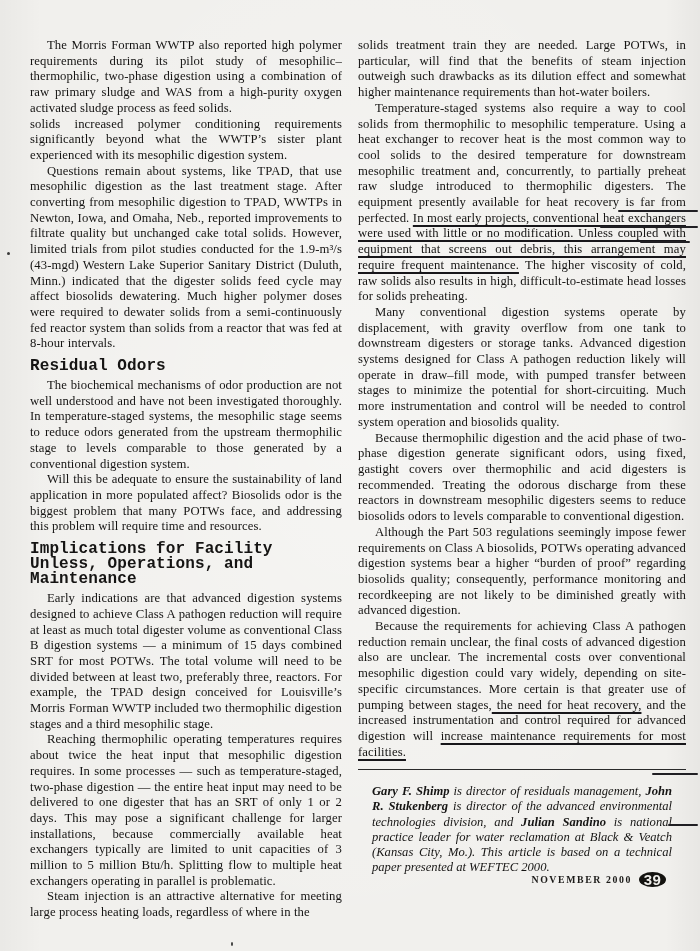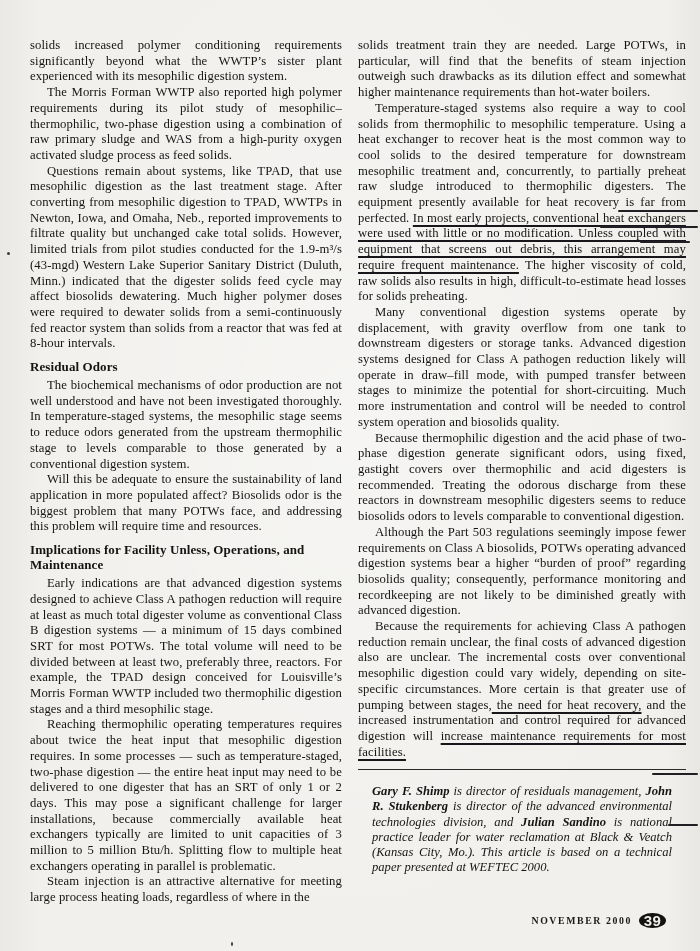"solids increased polymer conditioning" p.para { order: before "The Morris Forman WWTP also" -> after "The Morris Forman WWTP also" }
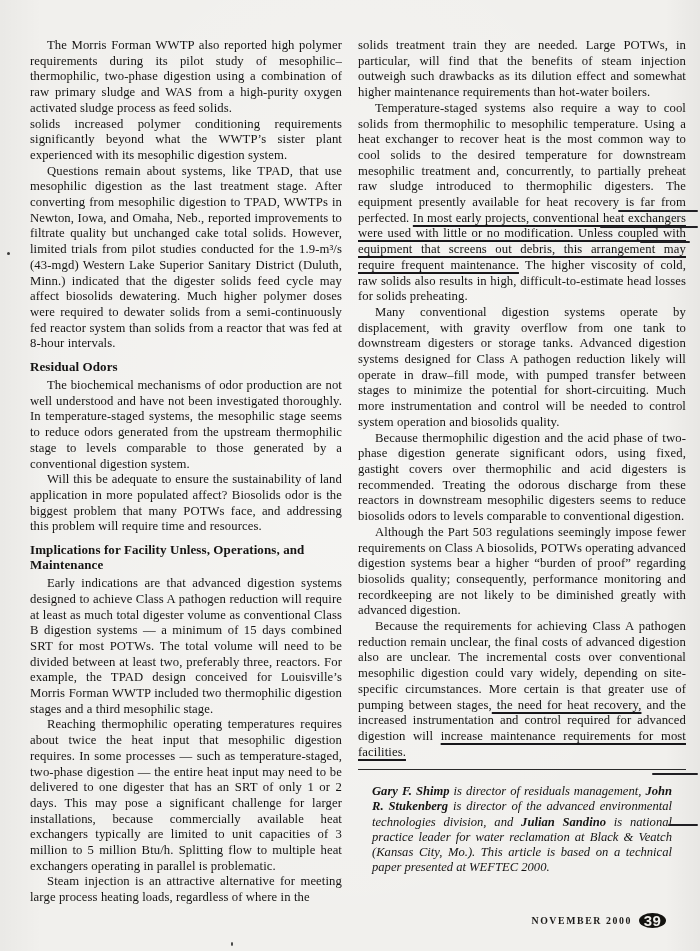"Residual Odors" .heading { font-family: Liberation Serif, serif -> Liberation Mono, monospace; font-size: 13px -> 16px }
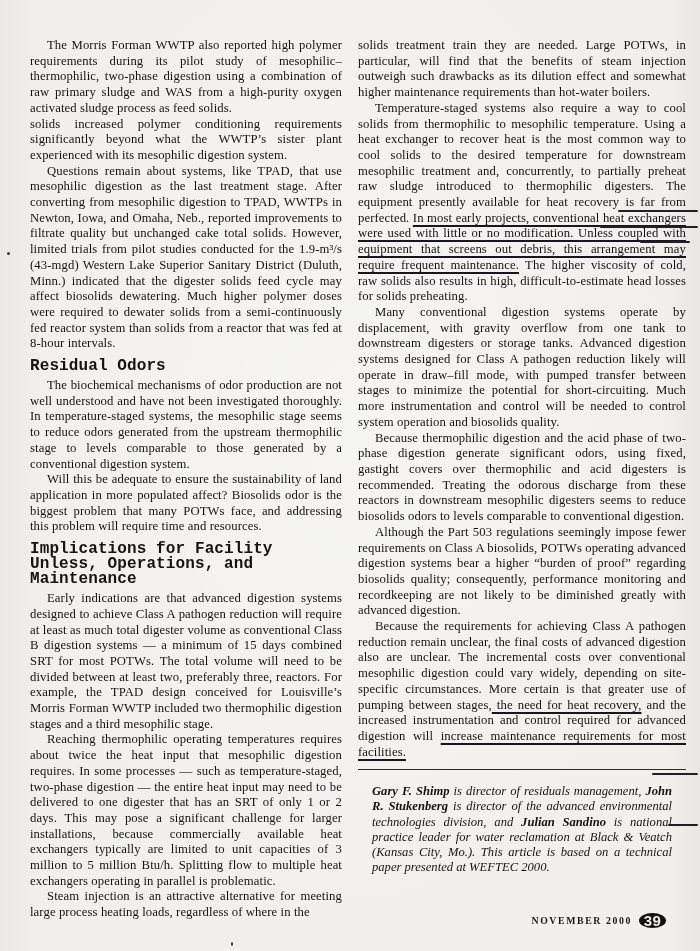"NOVEMBER 2000" .footer { top: 913px -> 872px }
